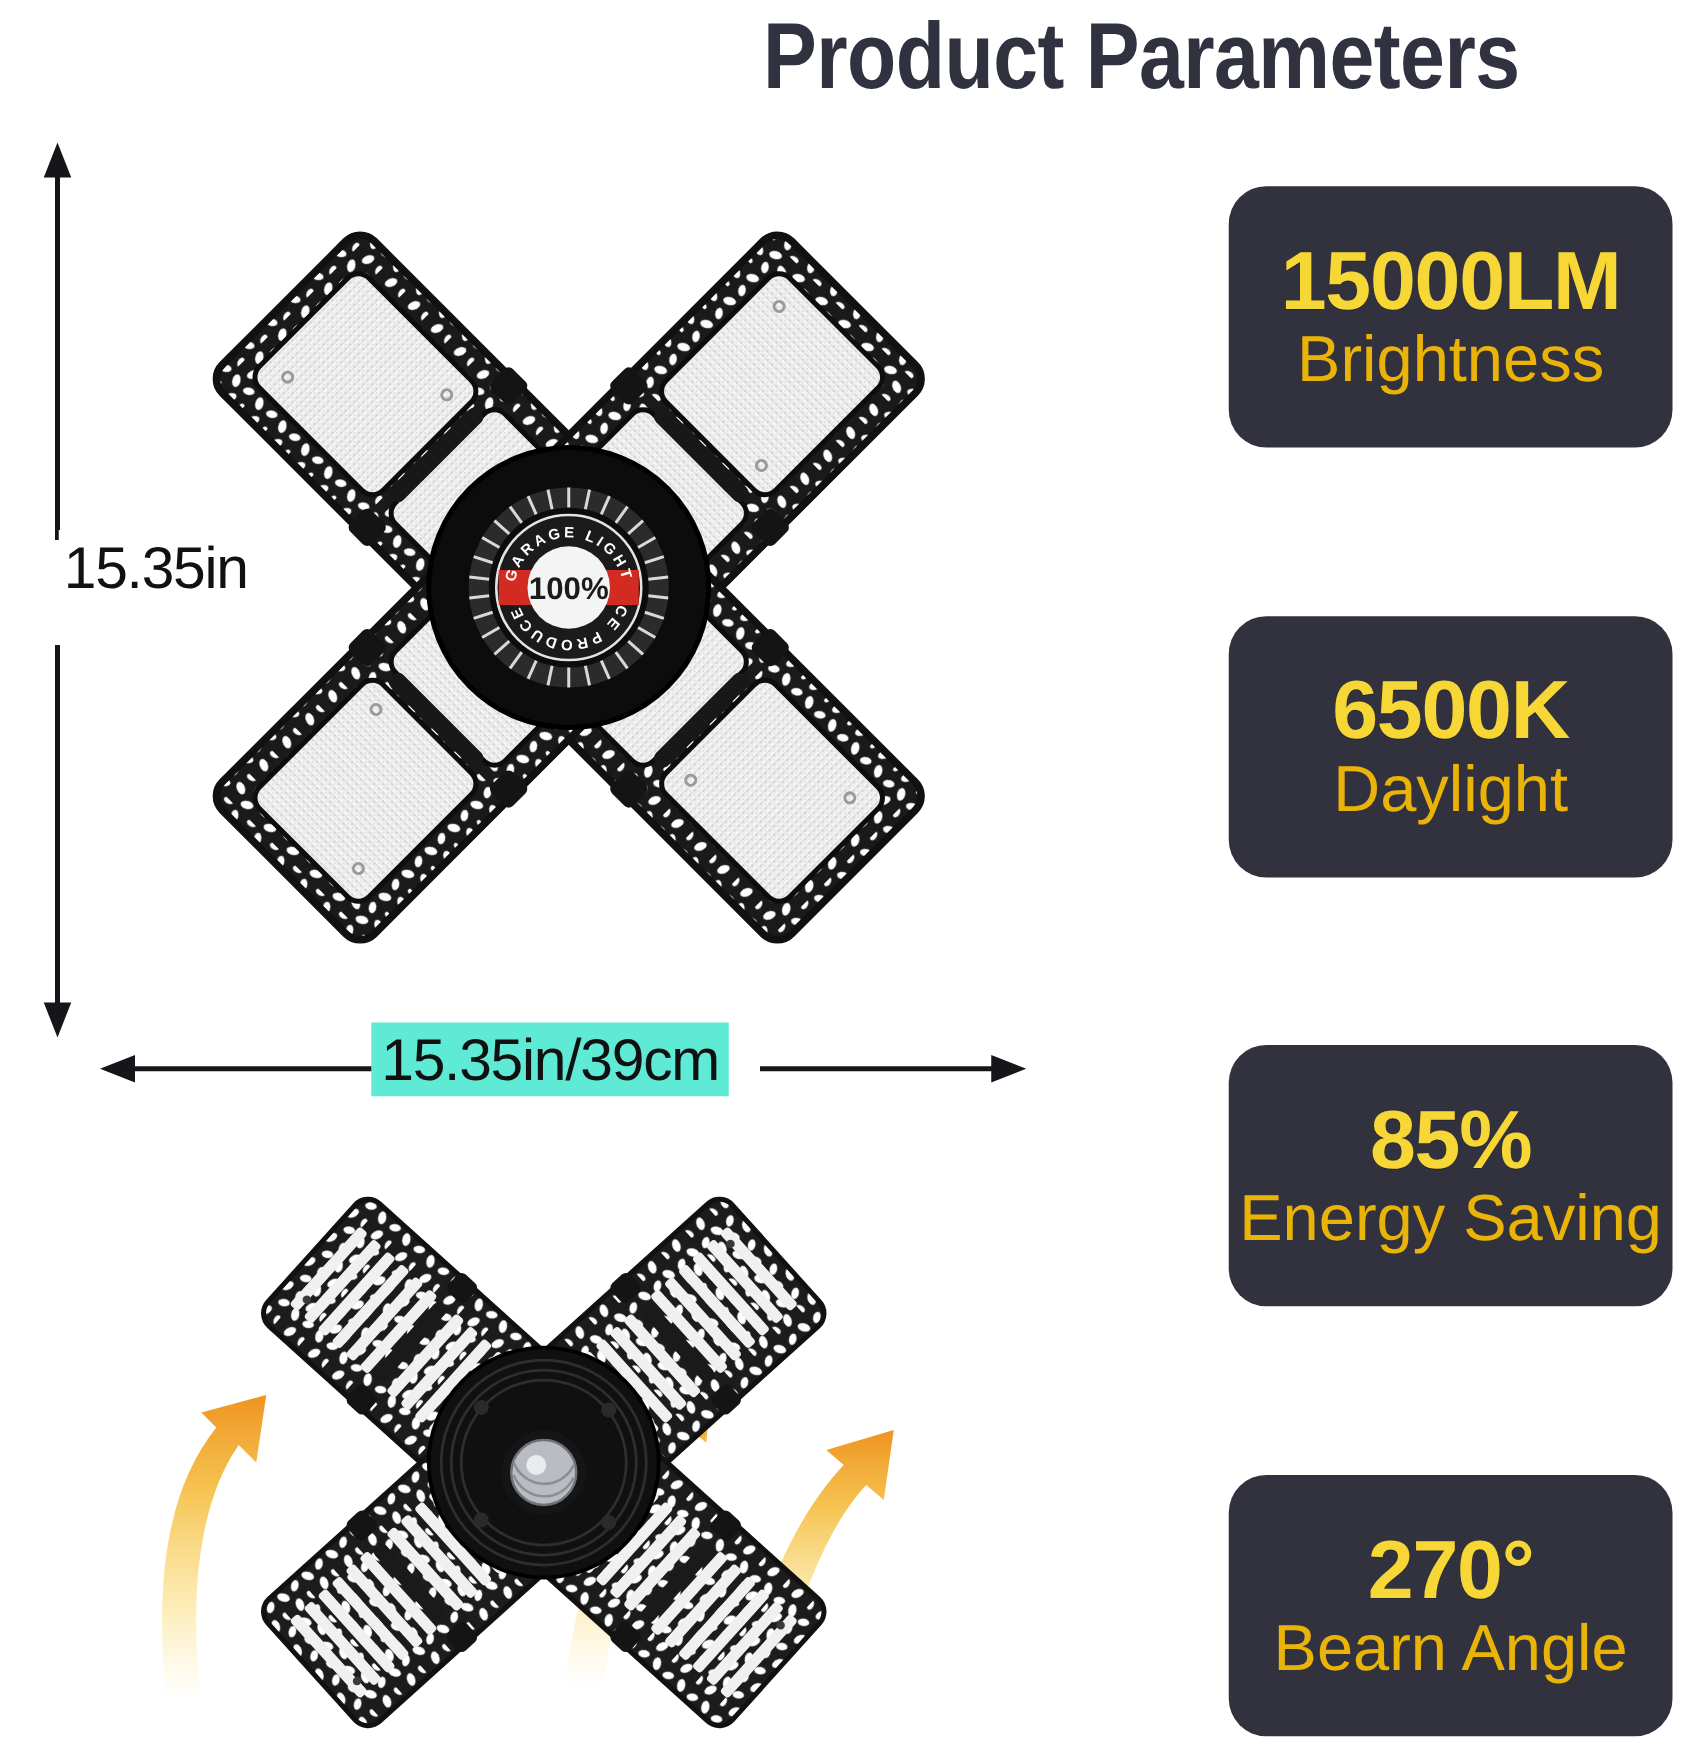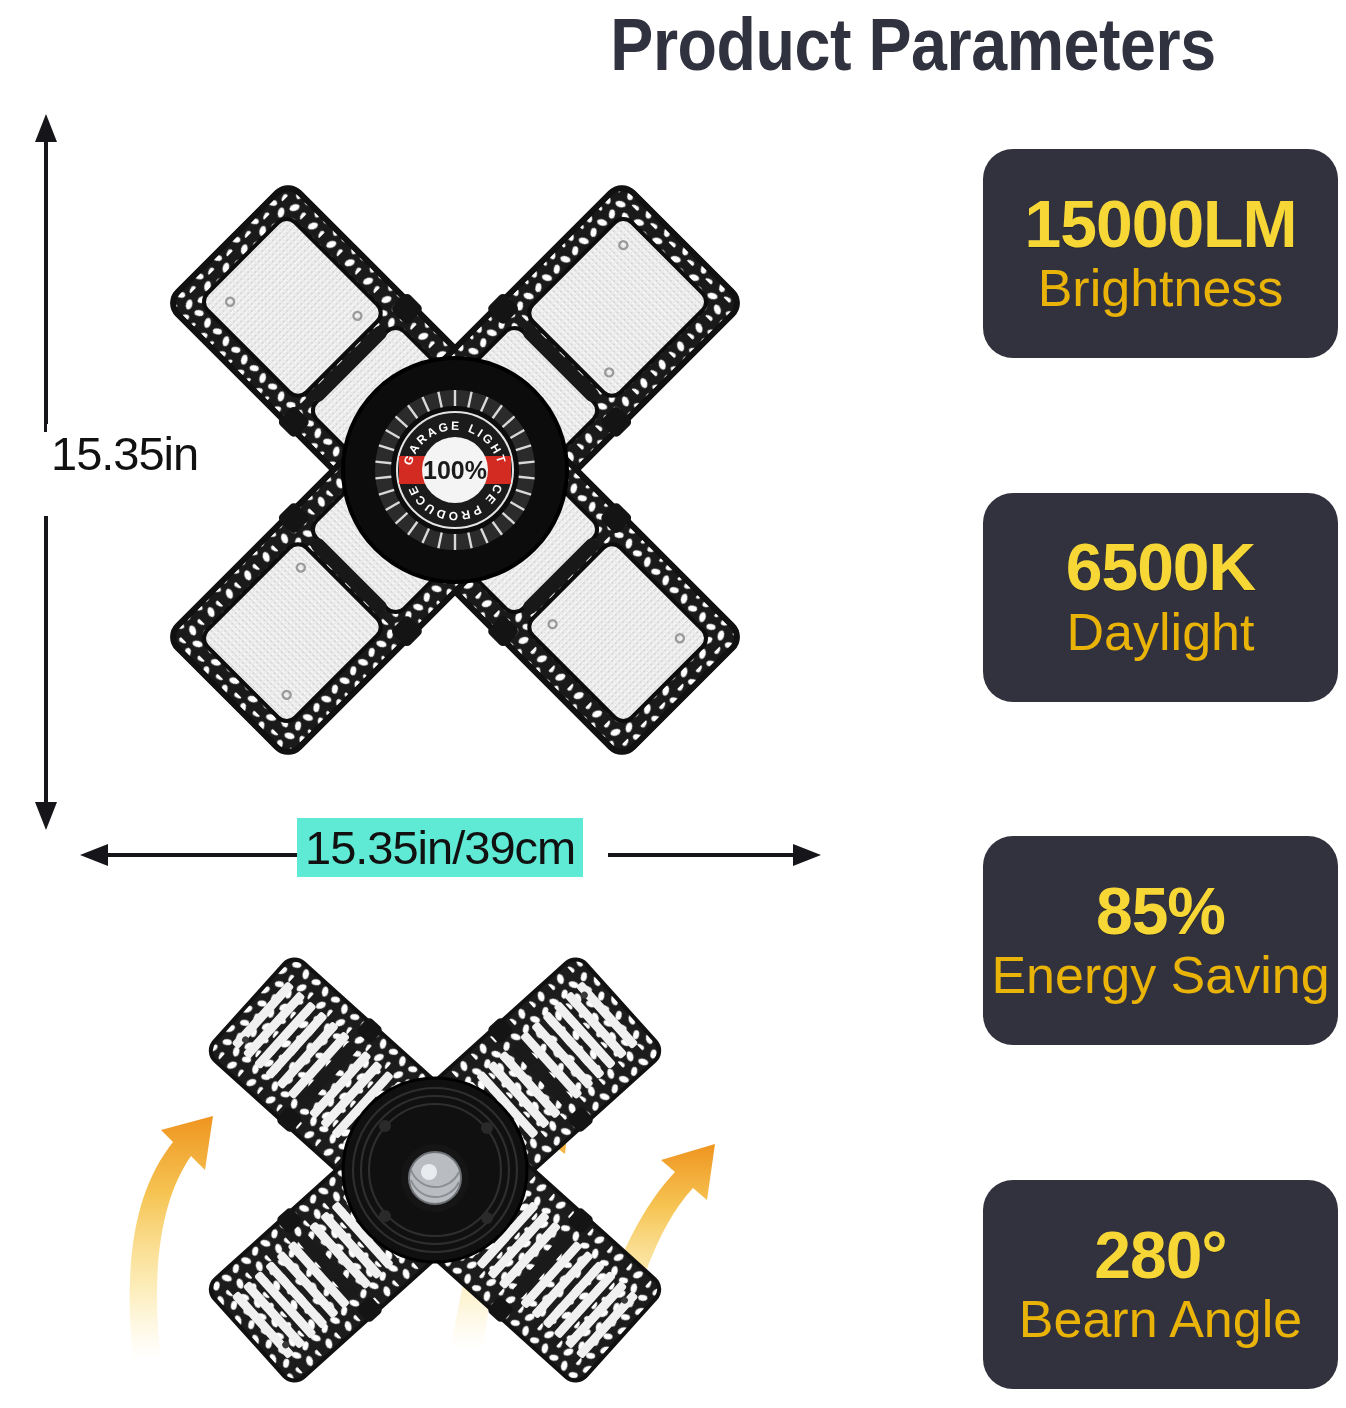"280°" div.spec-value { text: 280 -> 270 }
